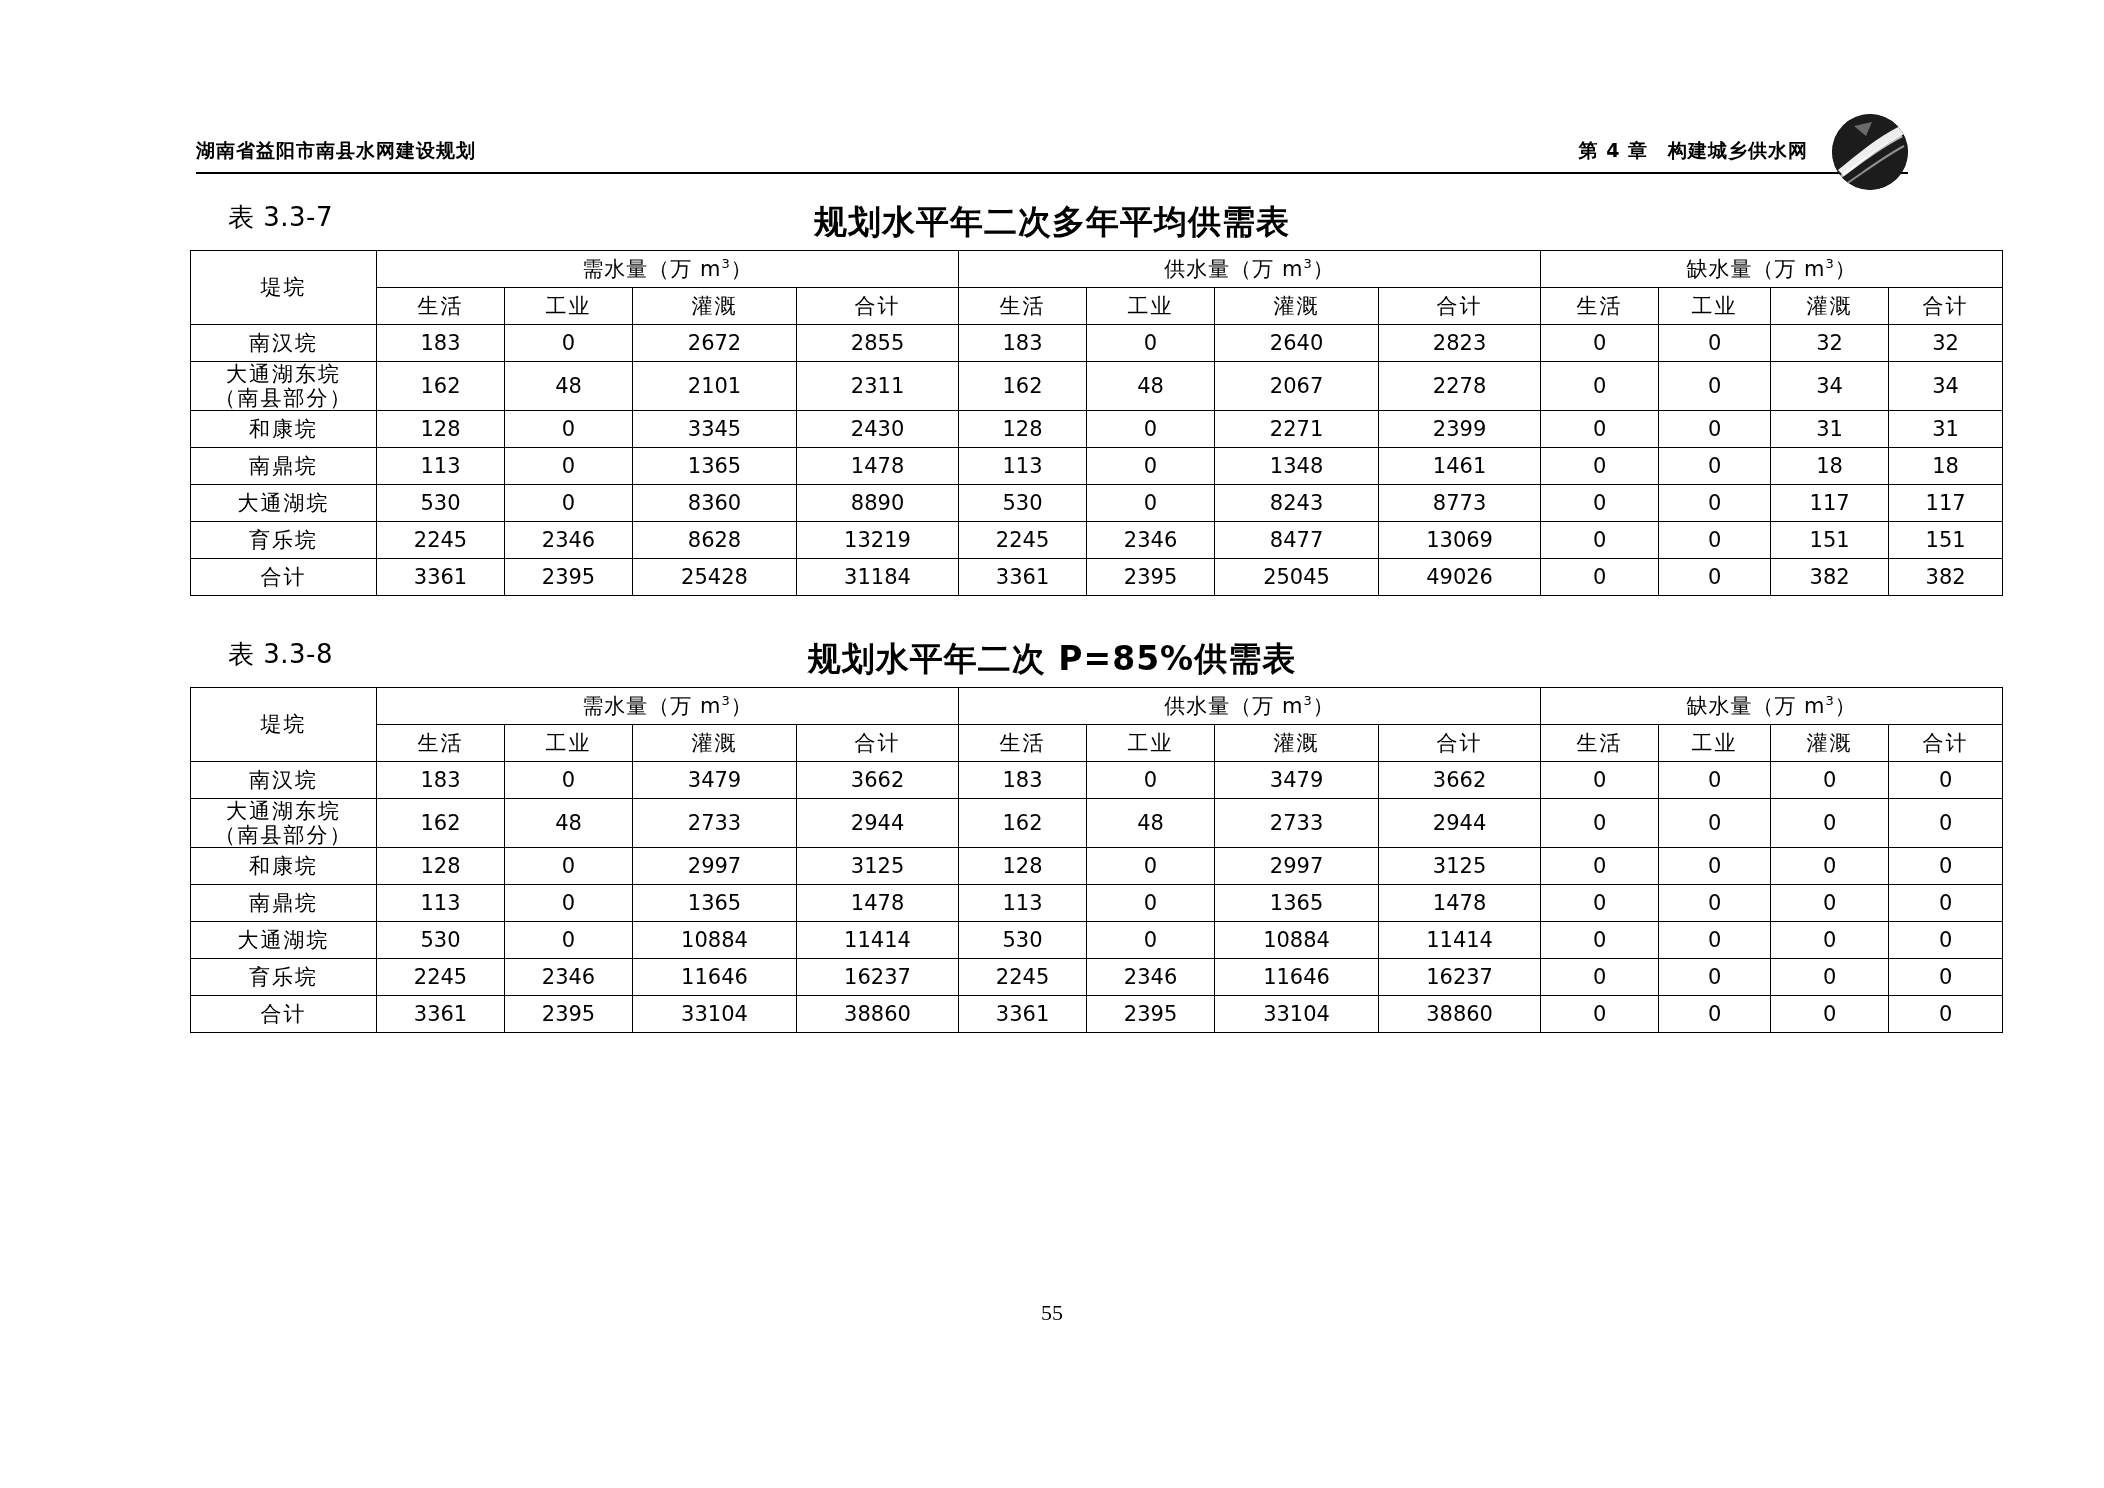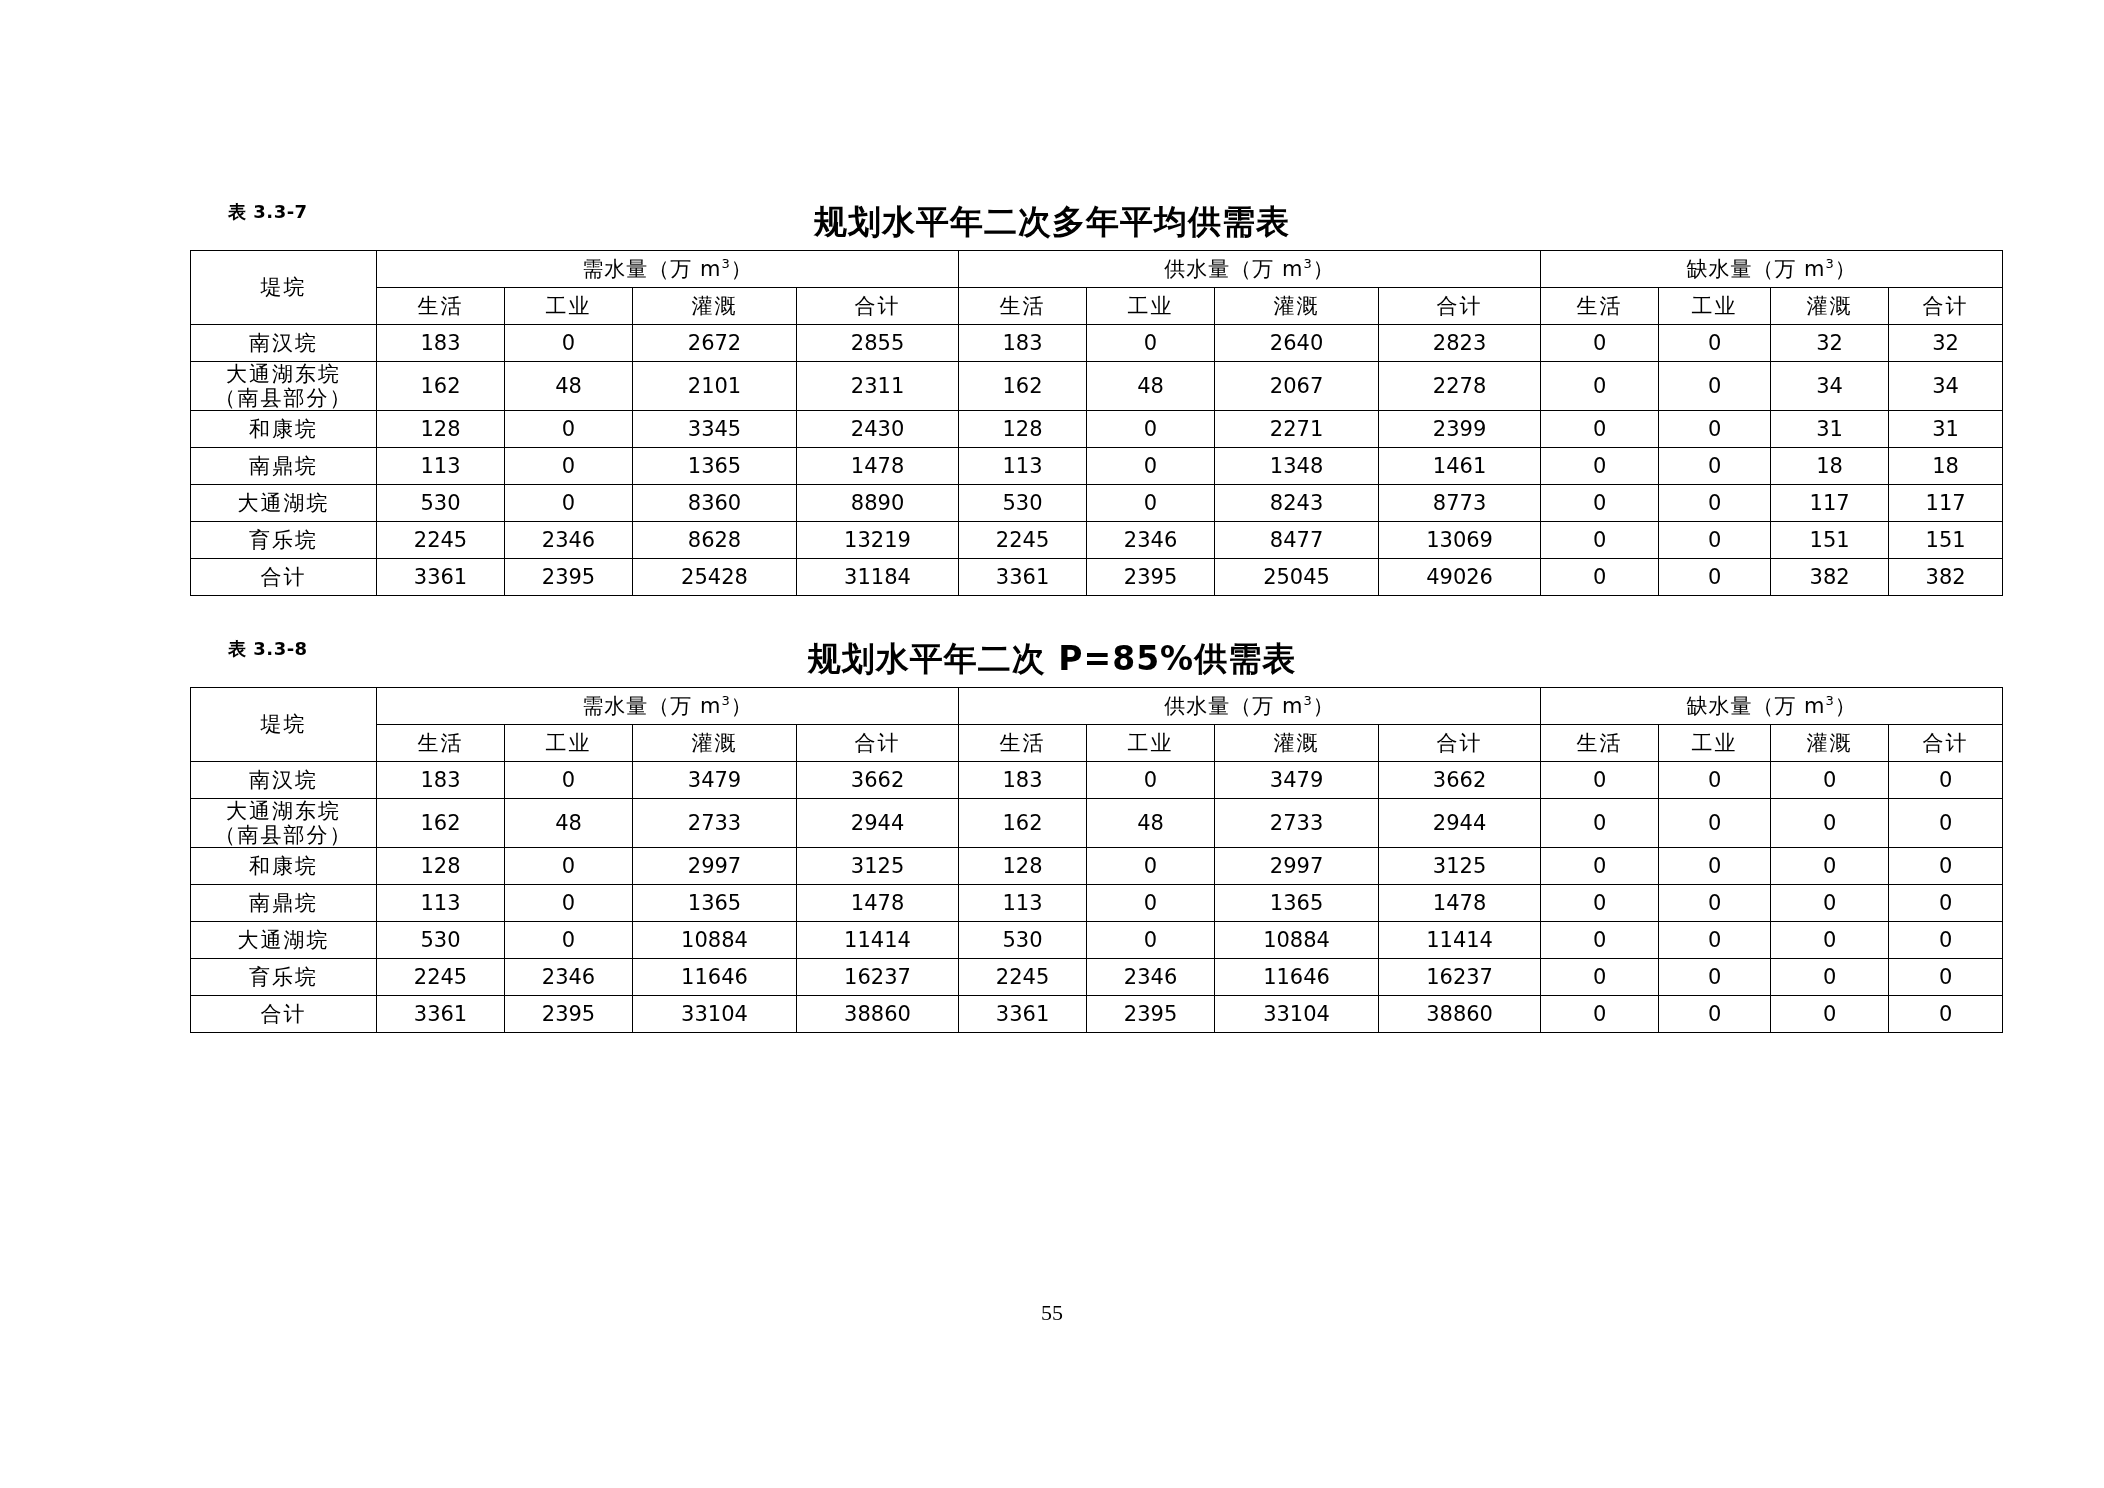"湖南省益阳市南县水网建设规划" div.header { html: none -> <div> <div>湖南省益阳市南县水网建设规划</div> <div>第 4 章 构建城乡供水网</div> <div></div> <div> <svg> <circle></circle> <path></path> <path></path> <path></path> <path></path> </svg> </div> </div> }
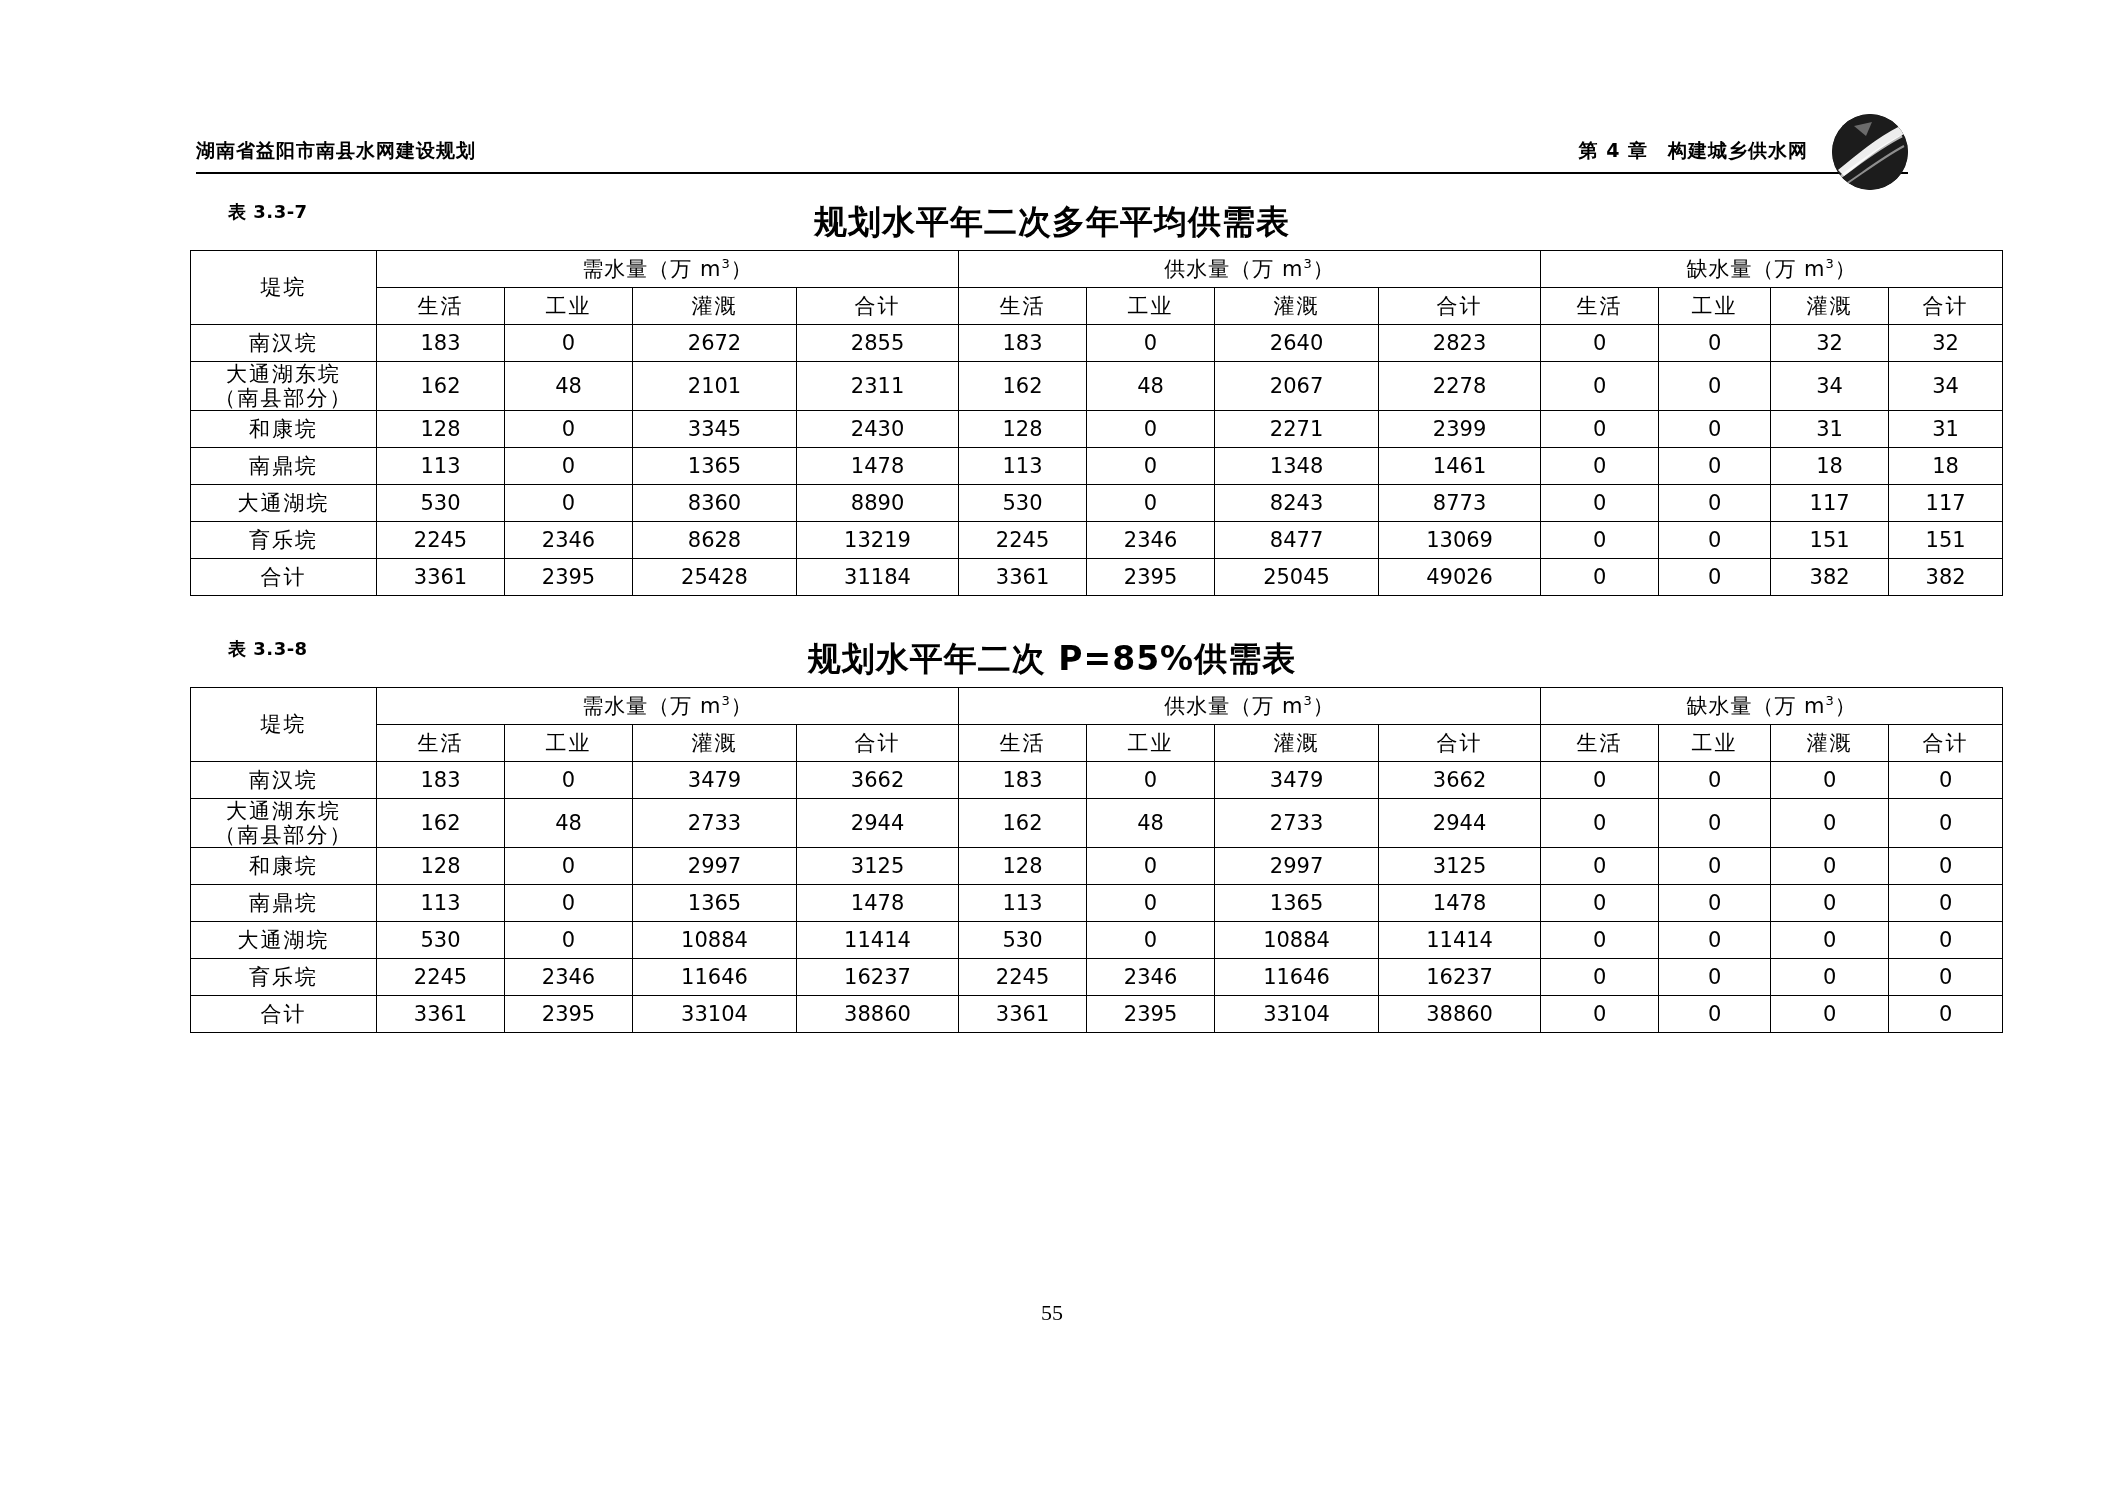"表 3.3-7" .tbl-num { font-size: 18px -> 26px; font-weight: bold -> none }
